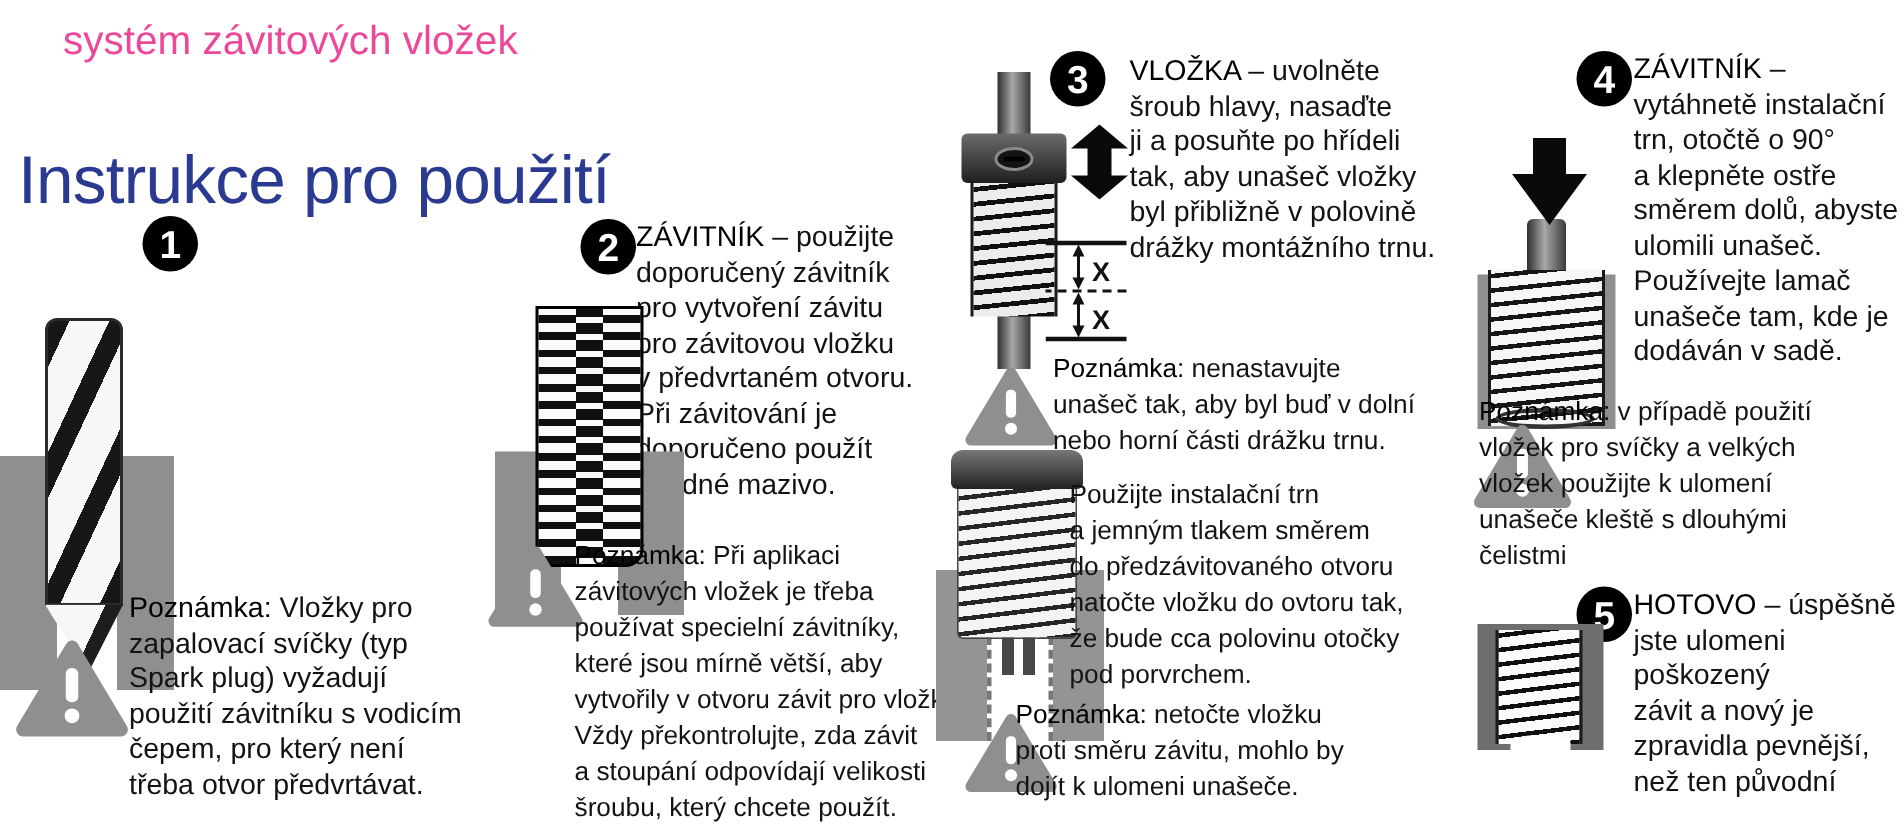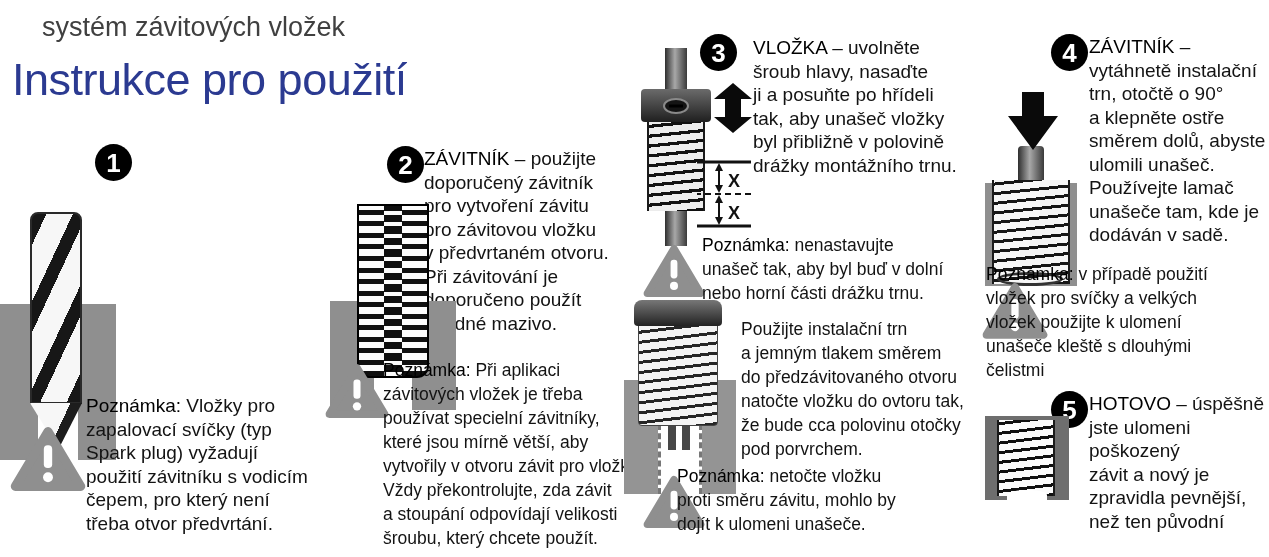"systém závitových vložek" .subtitle { color: #404040 -> #ec4899 }
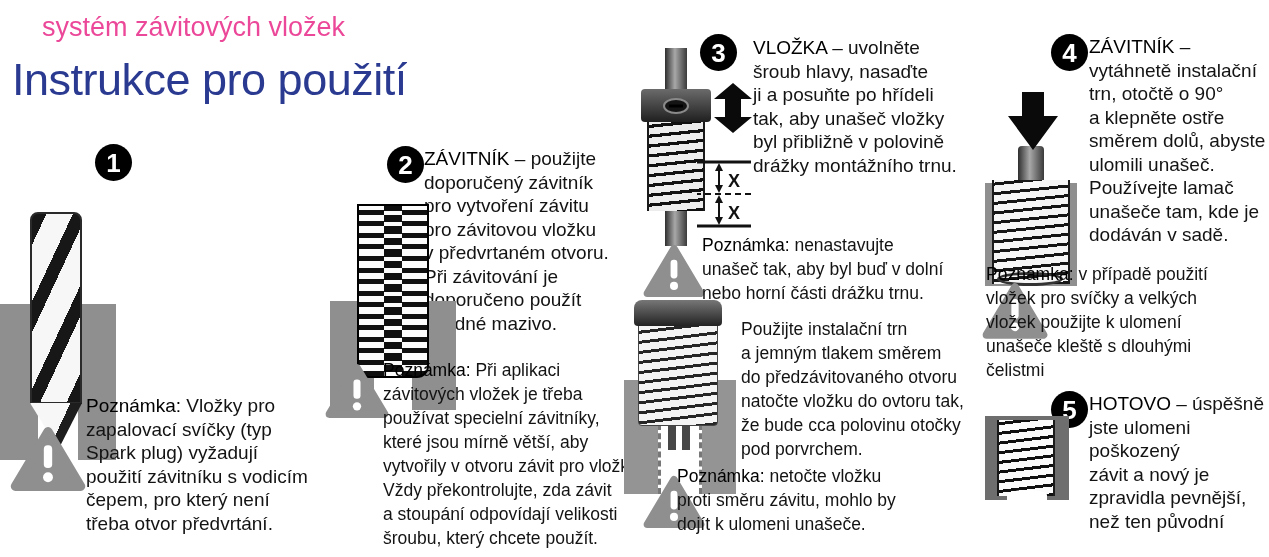"Instrukce pro použití" .title { margin-top: none -> 40px }
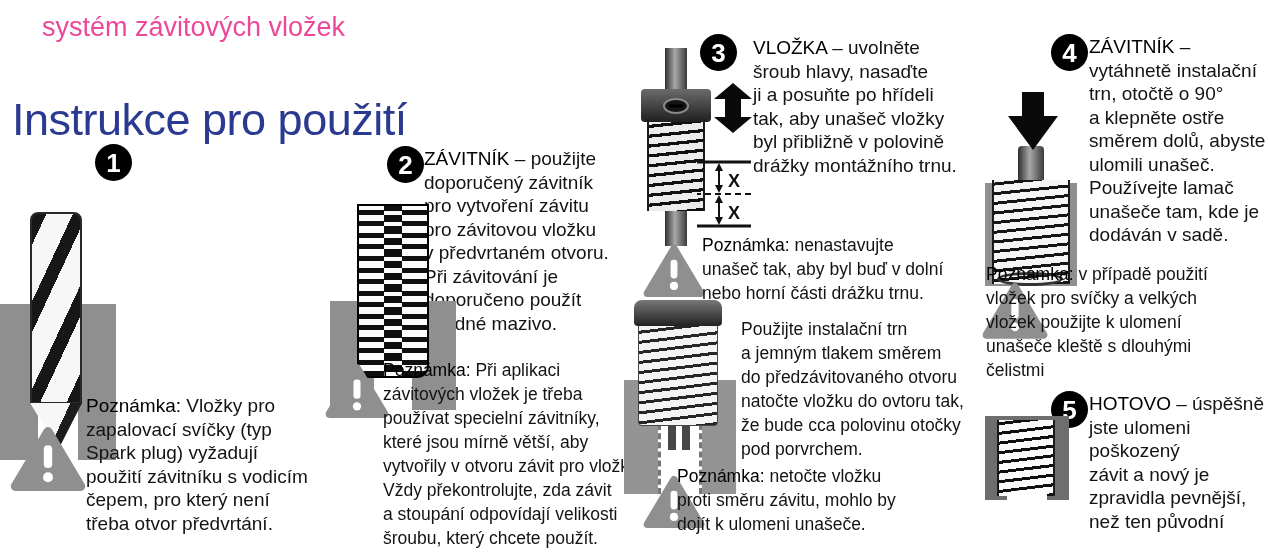"Použijte instalační trn" p.abs { left: 741px -> 713px }
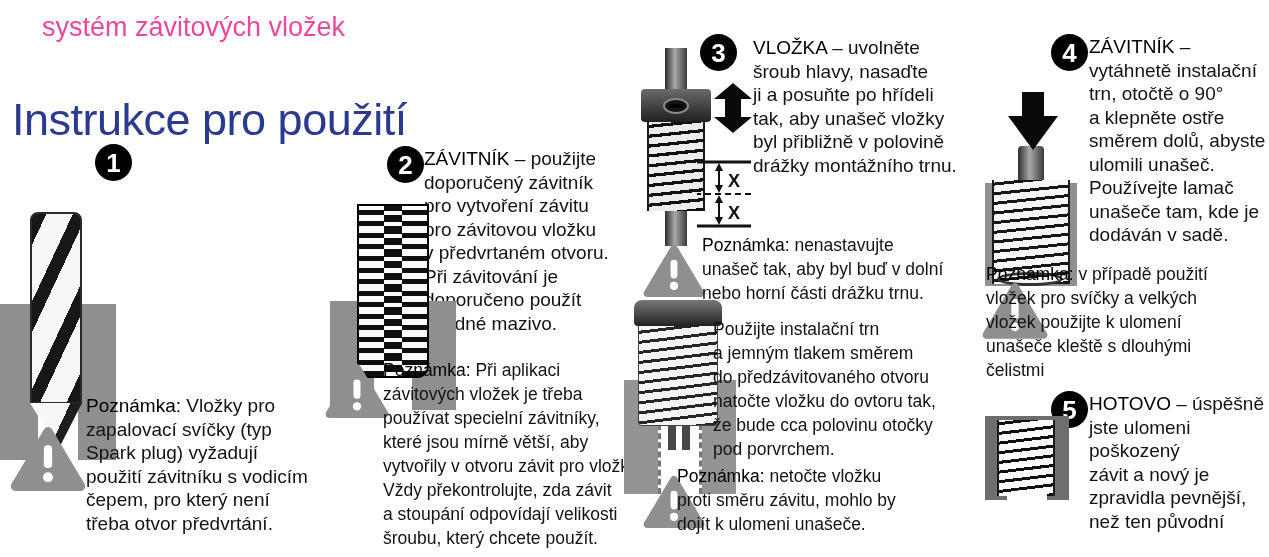"Vložky pro" span { text: předvrtání -> předvrtávat }
